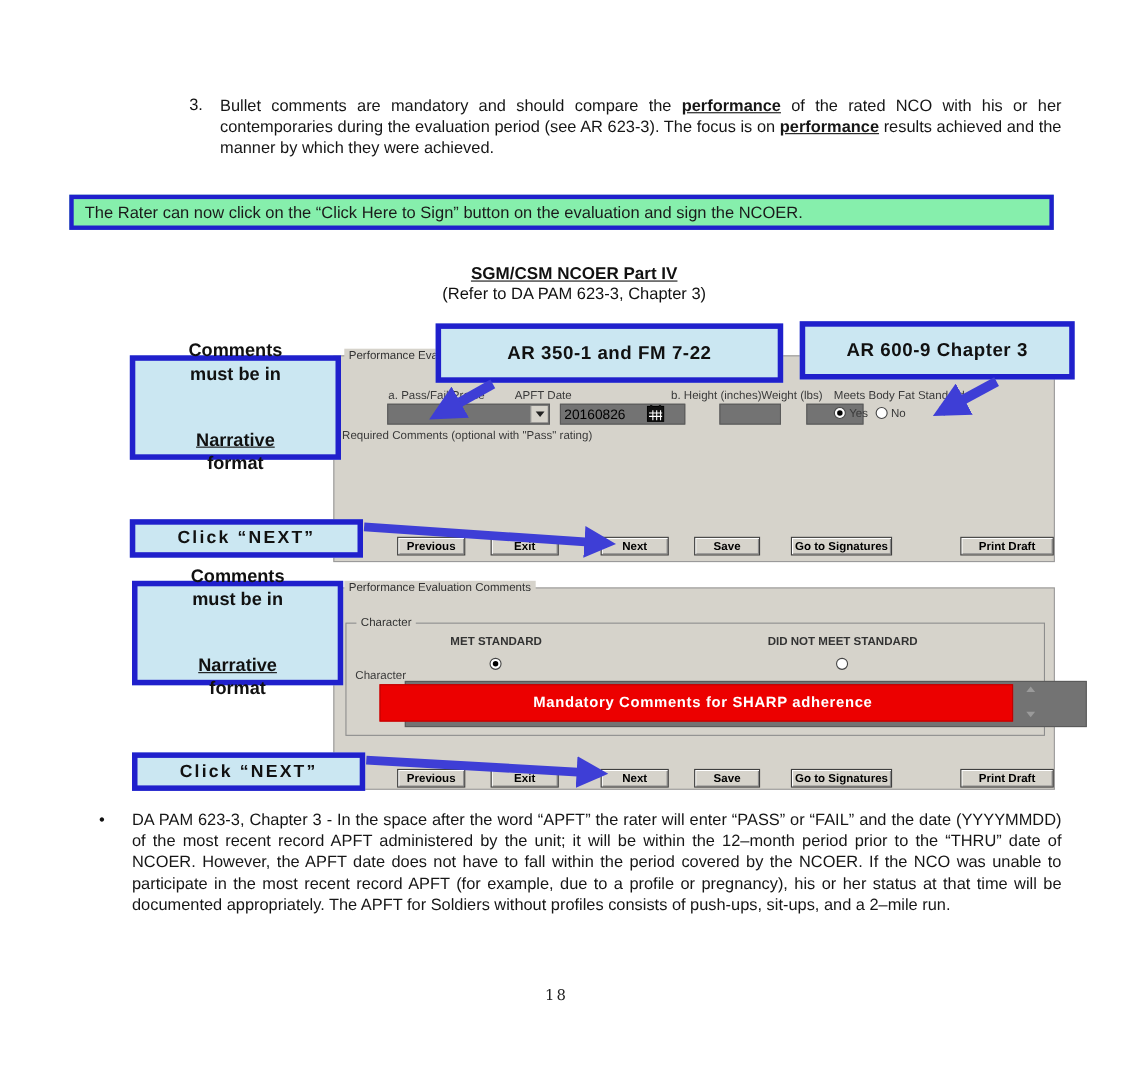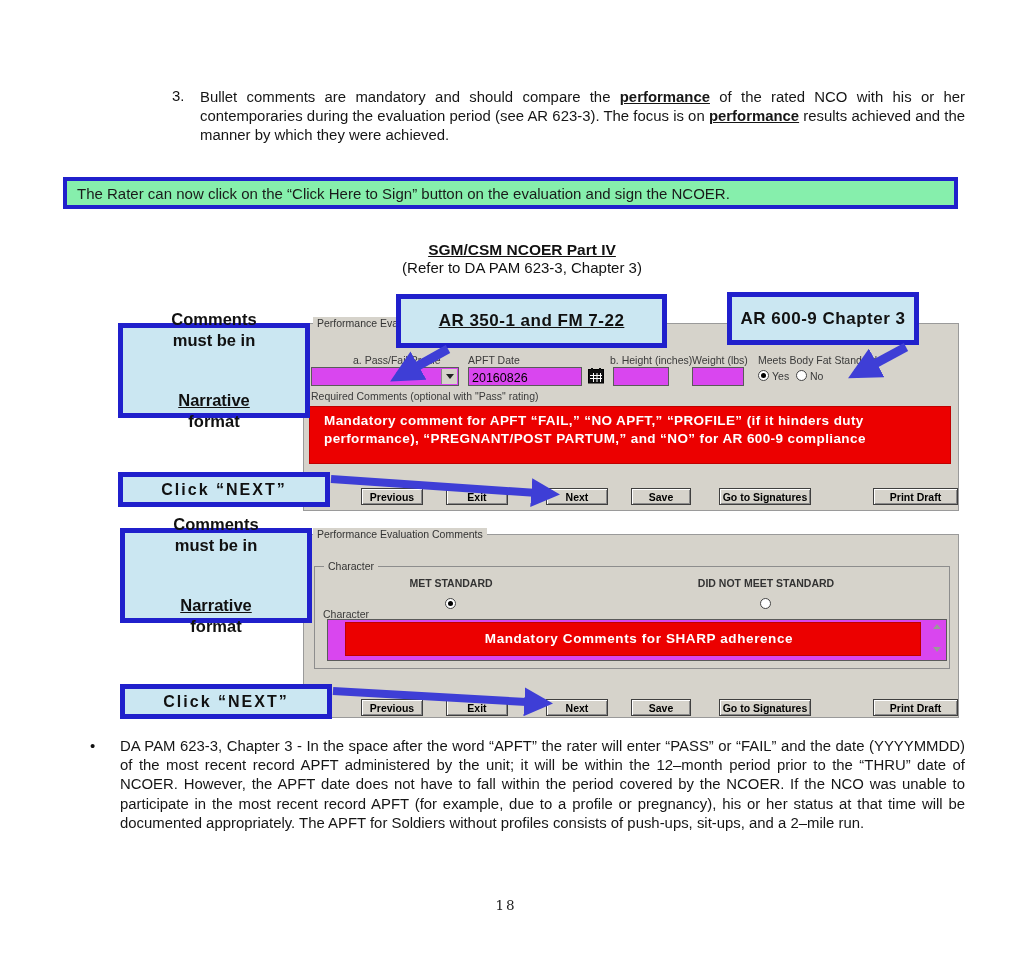"AR 350-1 and FM 7-22" div.abs { text-decoration: underline -> none; width: 271px -> 316px }
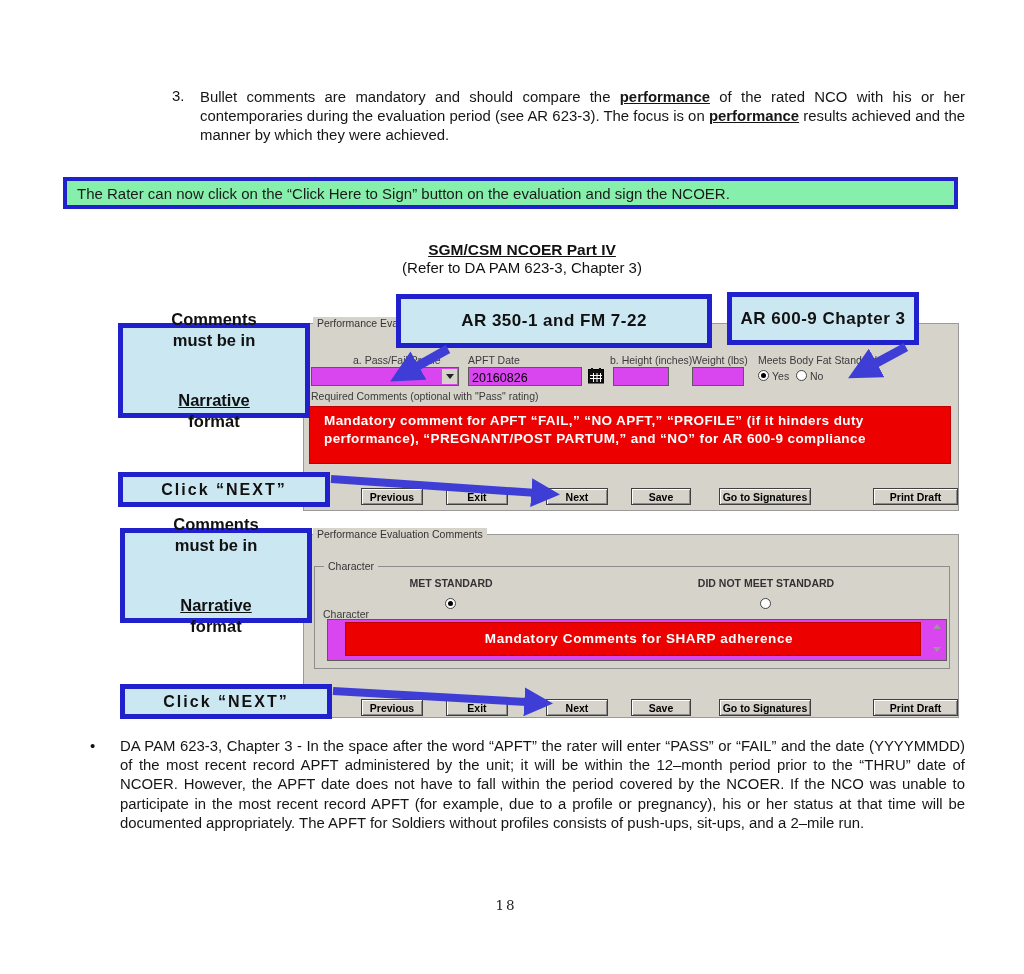"AR 600-9 Chapter 3" div.abs { width: 192px -> 250px }
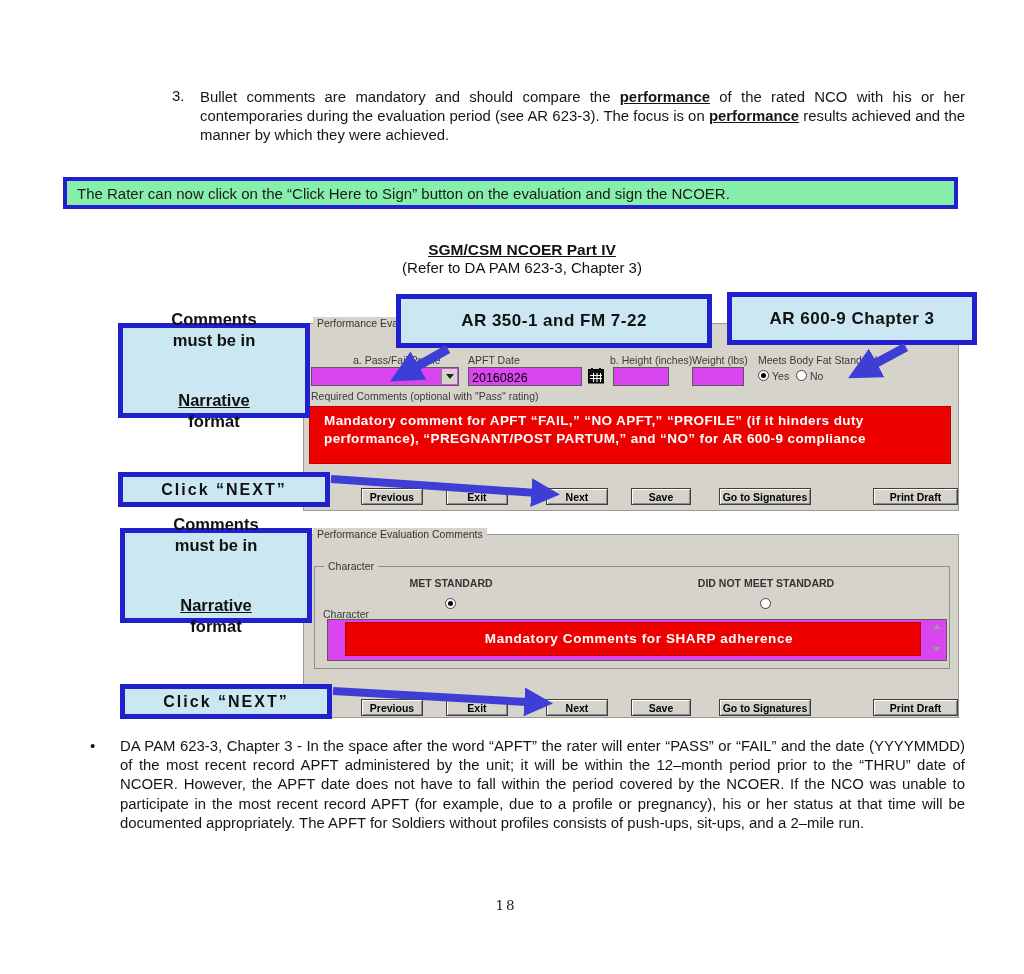"20160826" .field { background: #d946ef -> #737373; margin-left: none -> 41px }
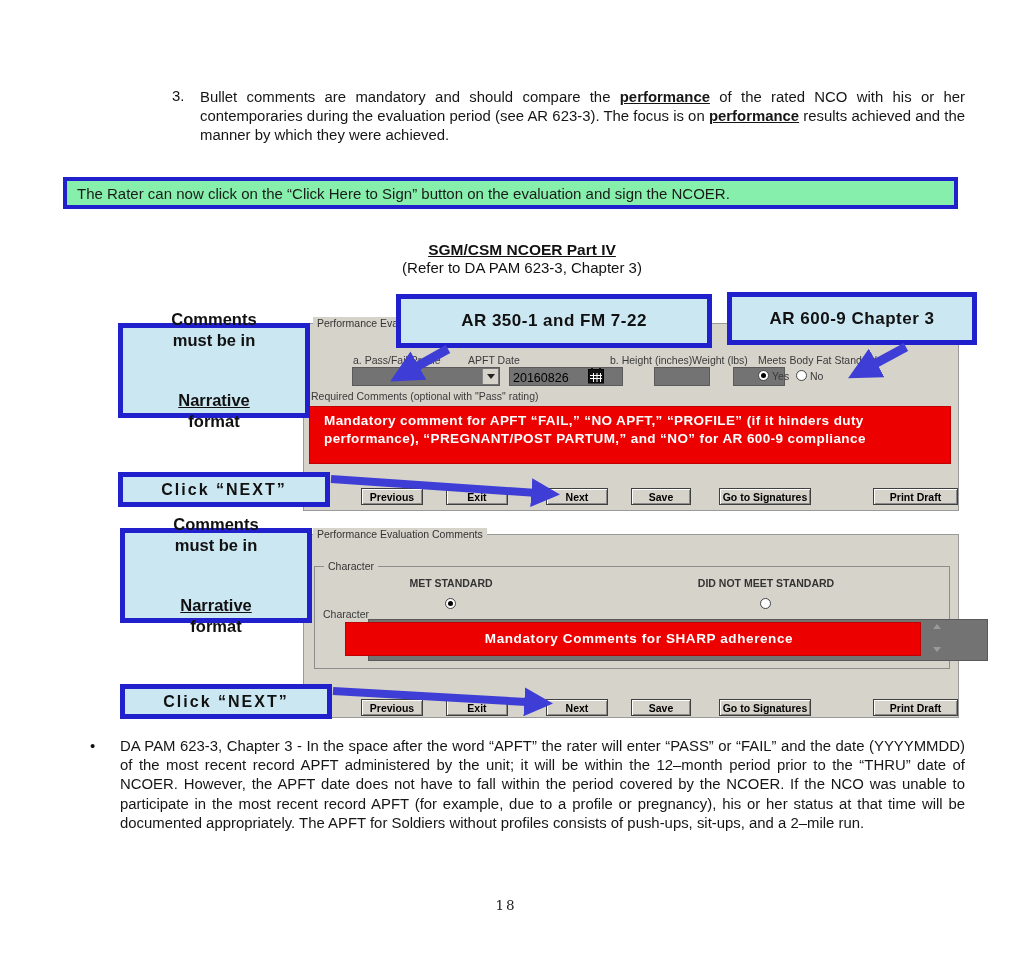"Mandatory comment for APFT “FAIL,”" div.redbox { html: <div> <span>Mandatory comment for APFT “FAIL,” “NO APFT,” “PROFILE” (if it hinders duty performance), “PREGNANT/POST PARTUM,” and “NO” for AR 600-9 compliance</span> </div> -> none }
